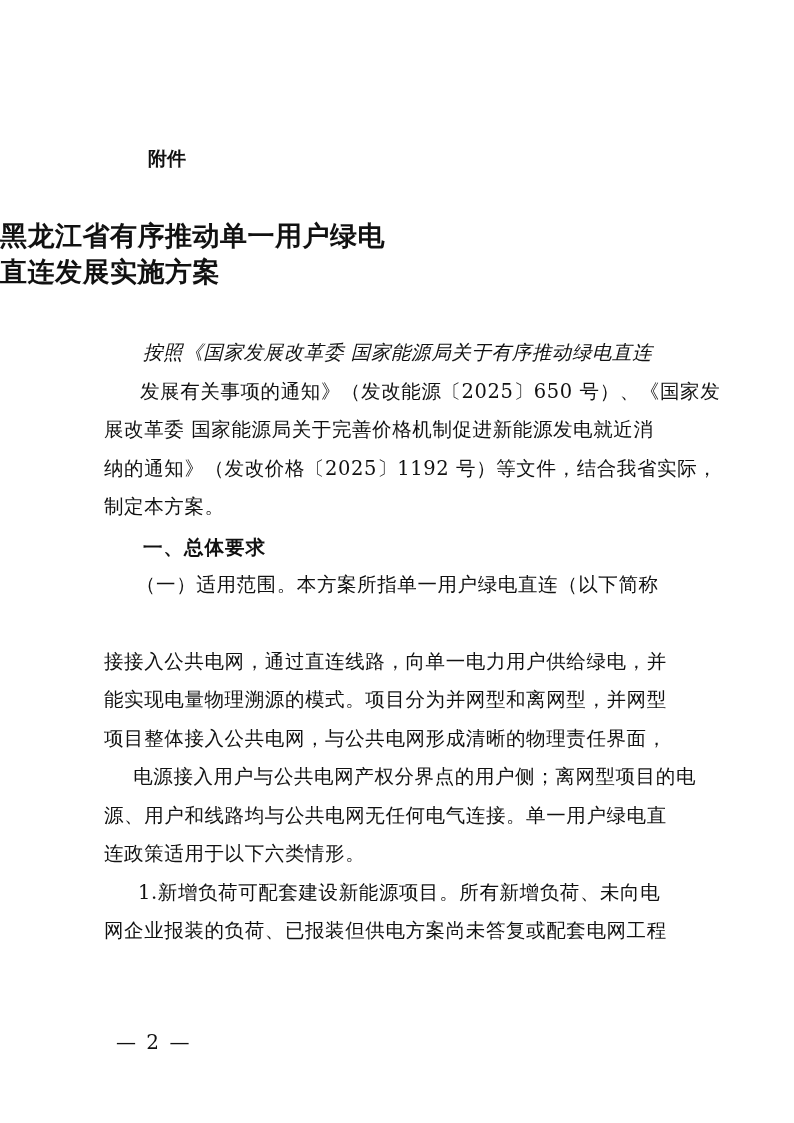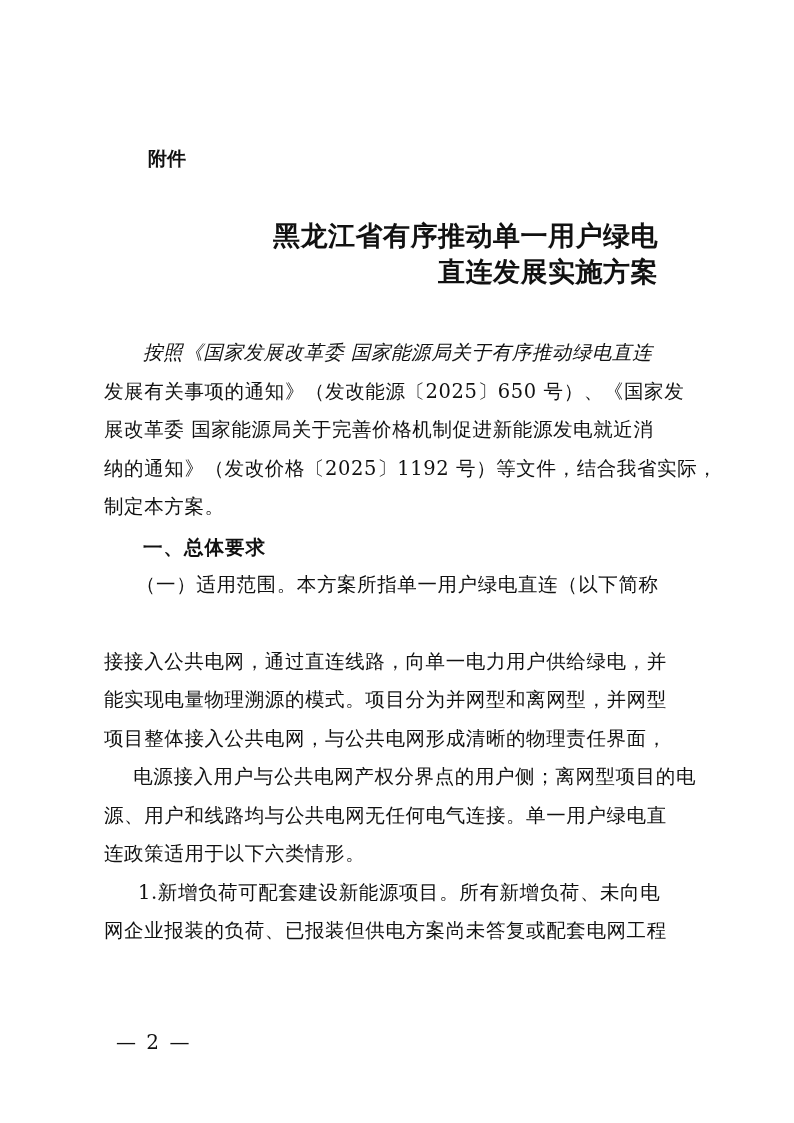"黑龙江省有序推动单一用户绿电" .title { padding-left: 12px -> none; text-align: right -> left }
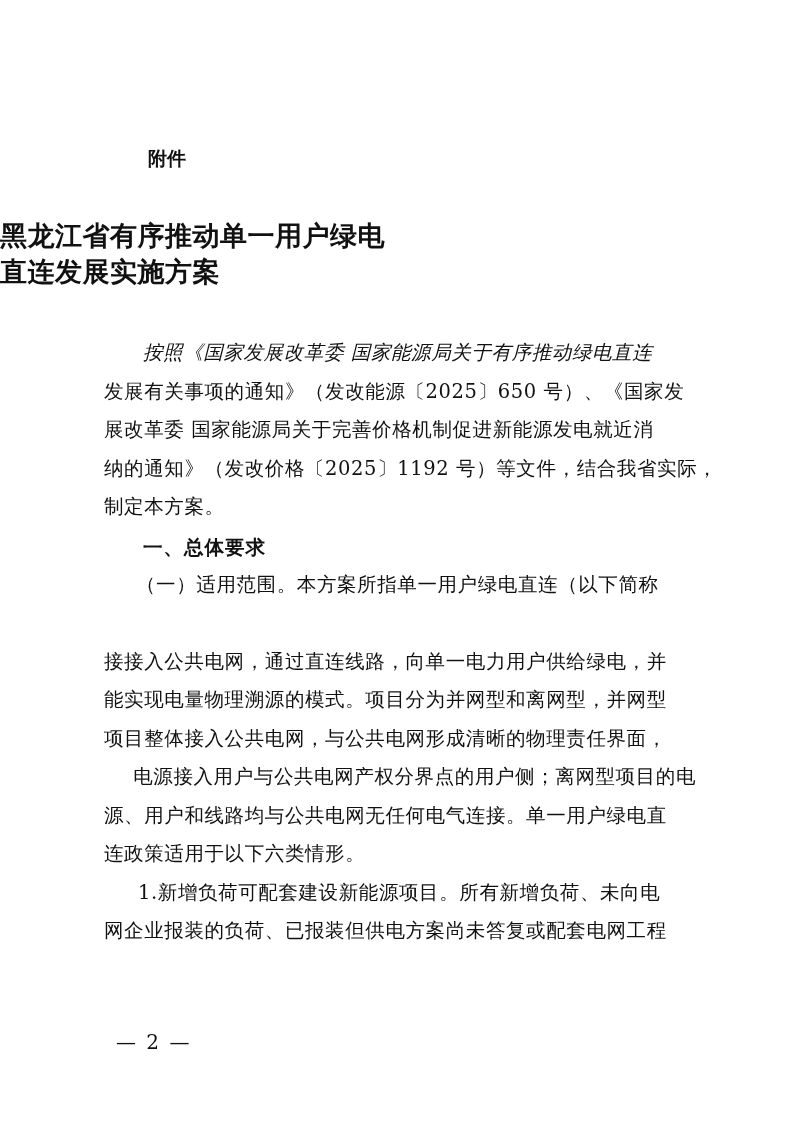"发展有关事项的通知》（发改能源〔2025〕650 号）、《国家发" div.line { margin-left: none -> 36px }
